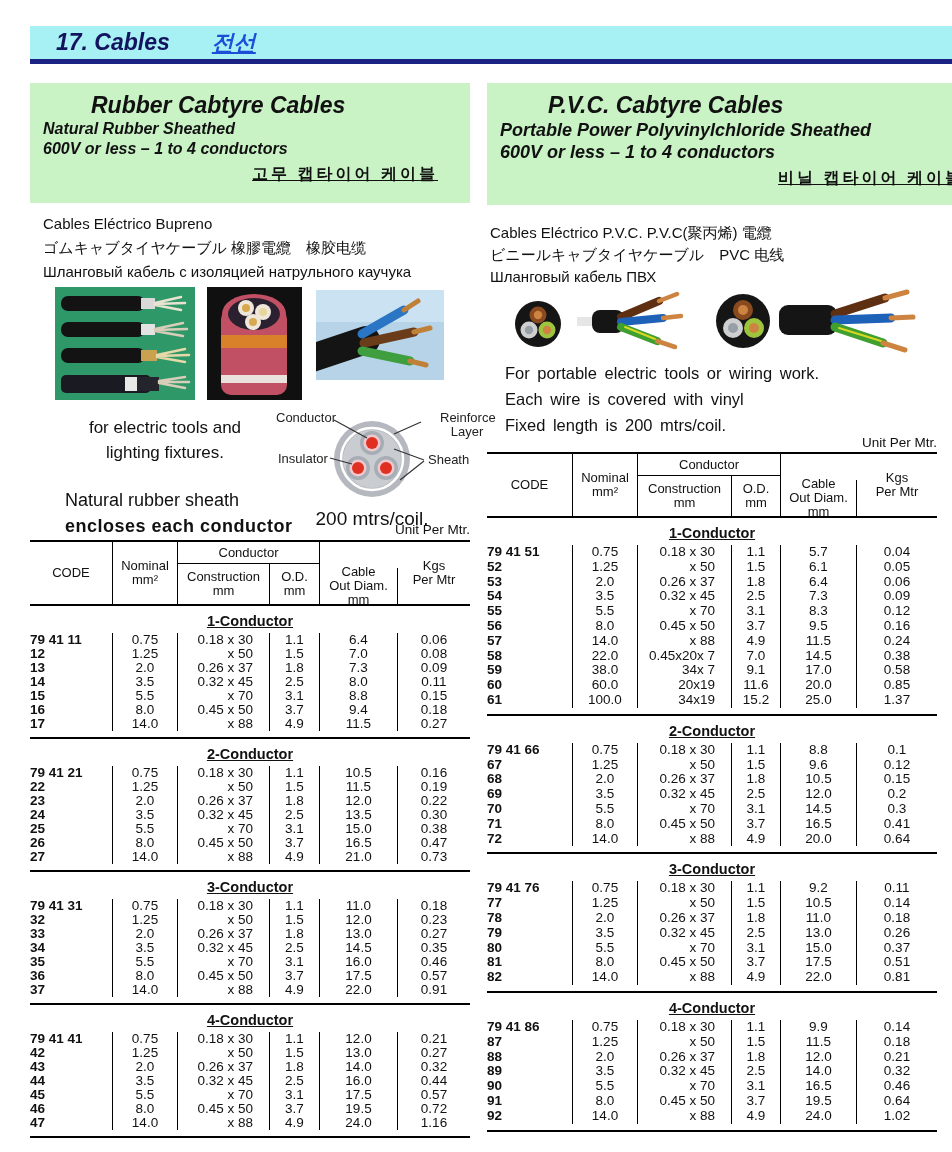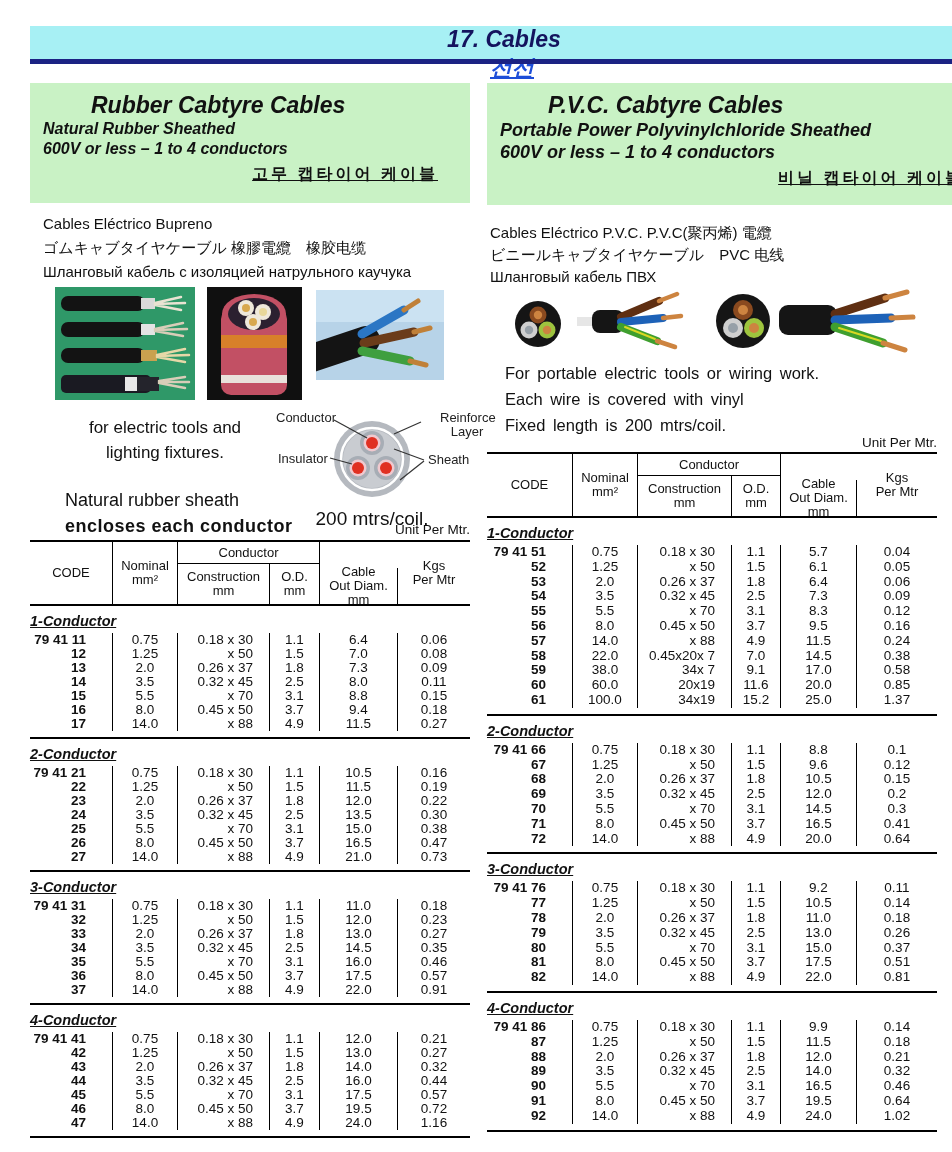"17. Cables" .banner { flex-direction: column -> none }
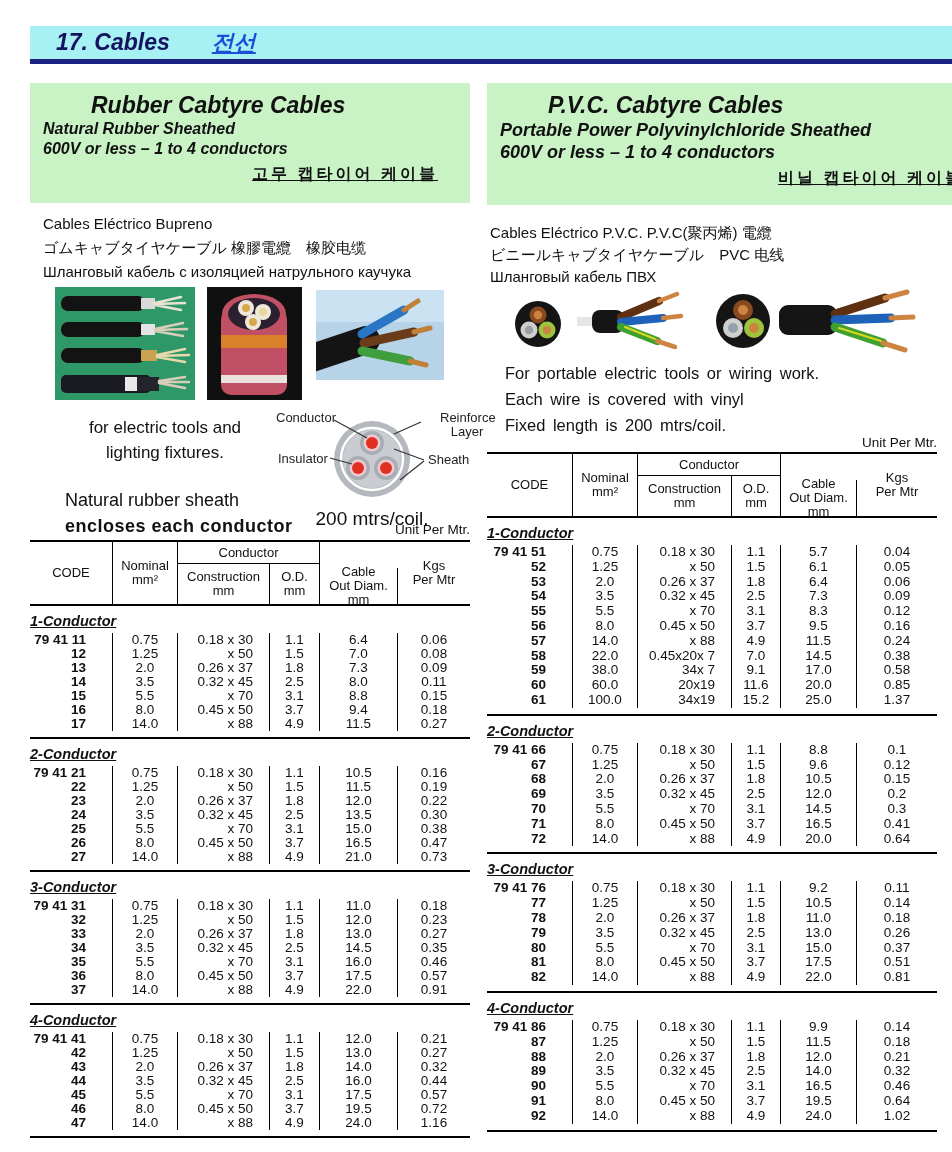"1-Conductor" .tsection-title { font-style: italic -> none; text-align: none -> center }
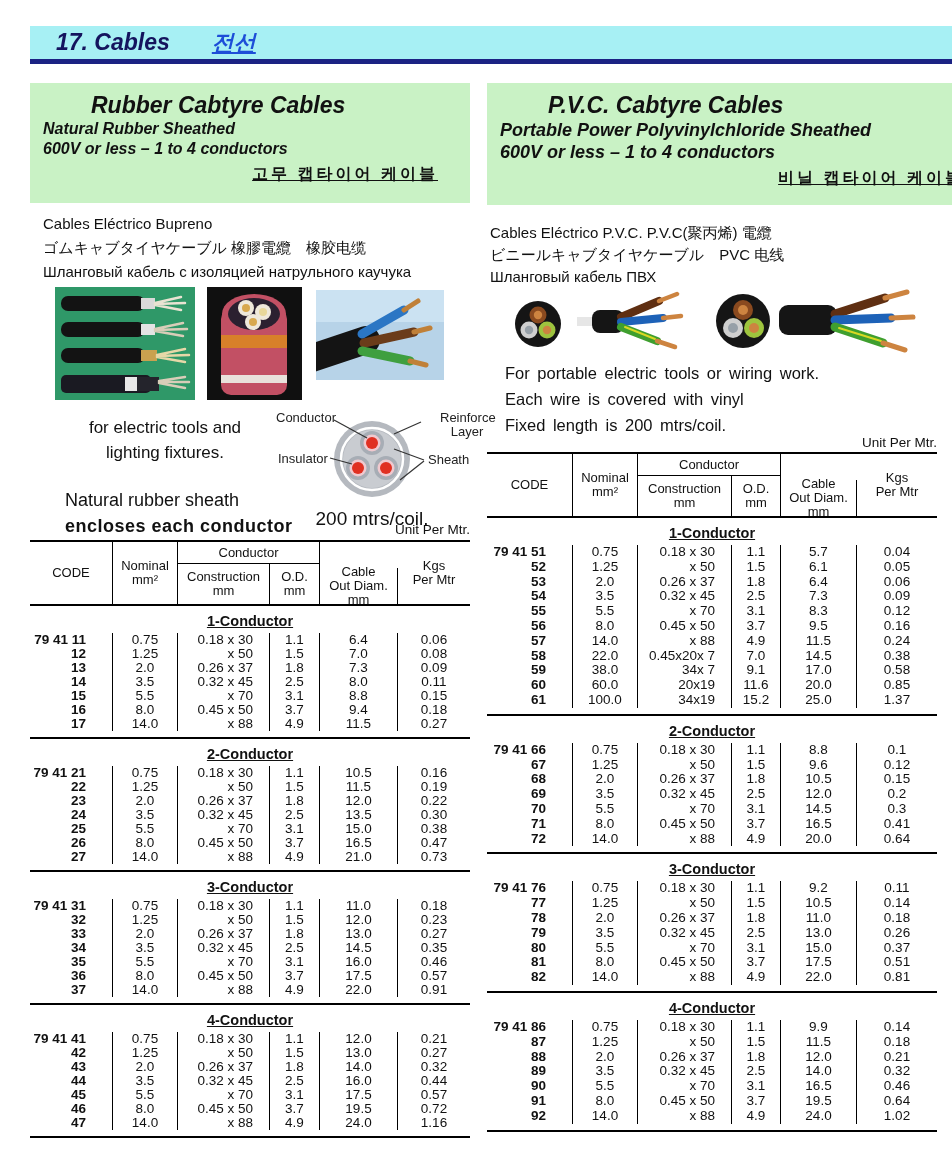"79 41 51" .c-code { text-align: right -> left }
